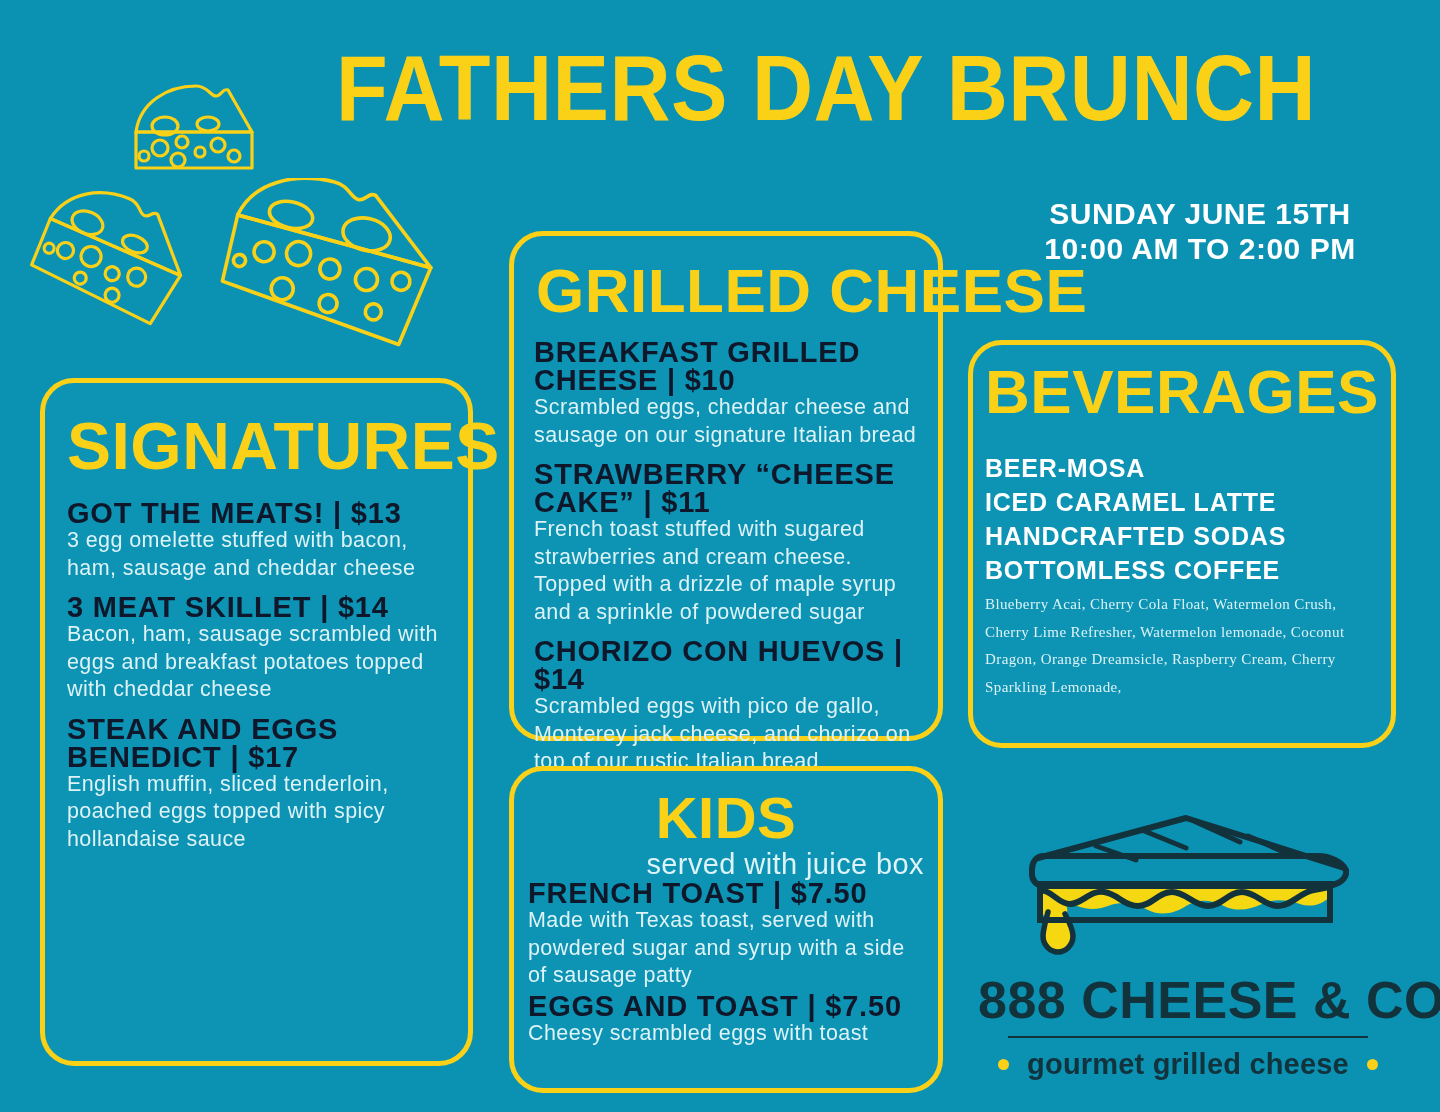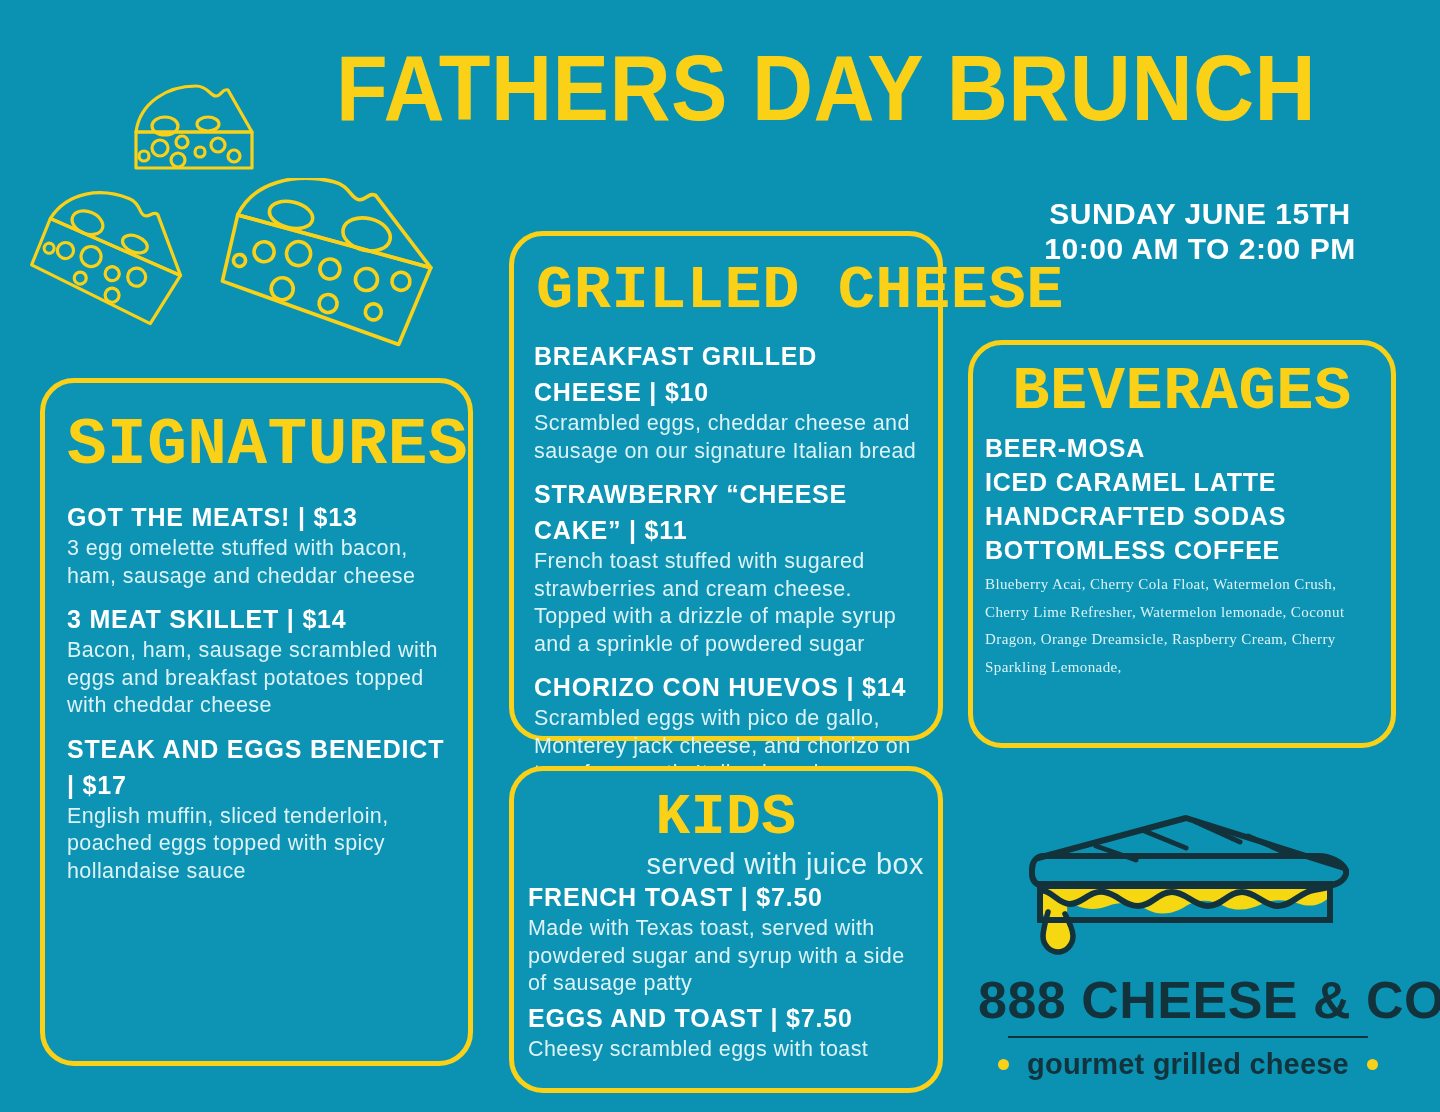"GRILLED CHEESE" .panel-title { font-family: Liberation Mono, monospace -> none }
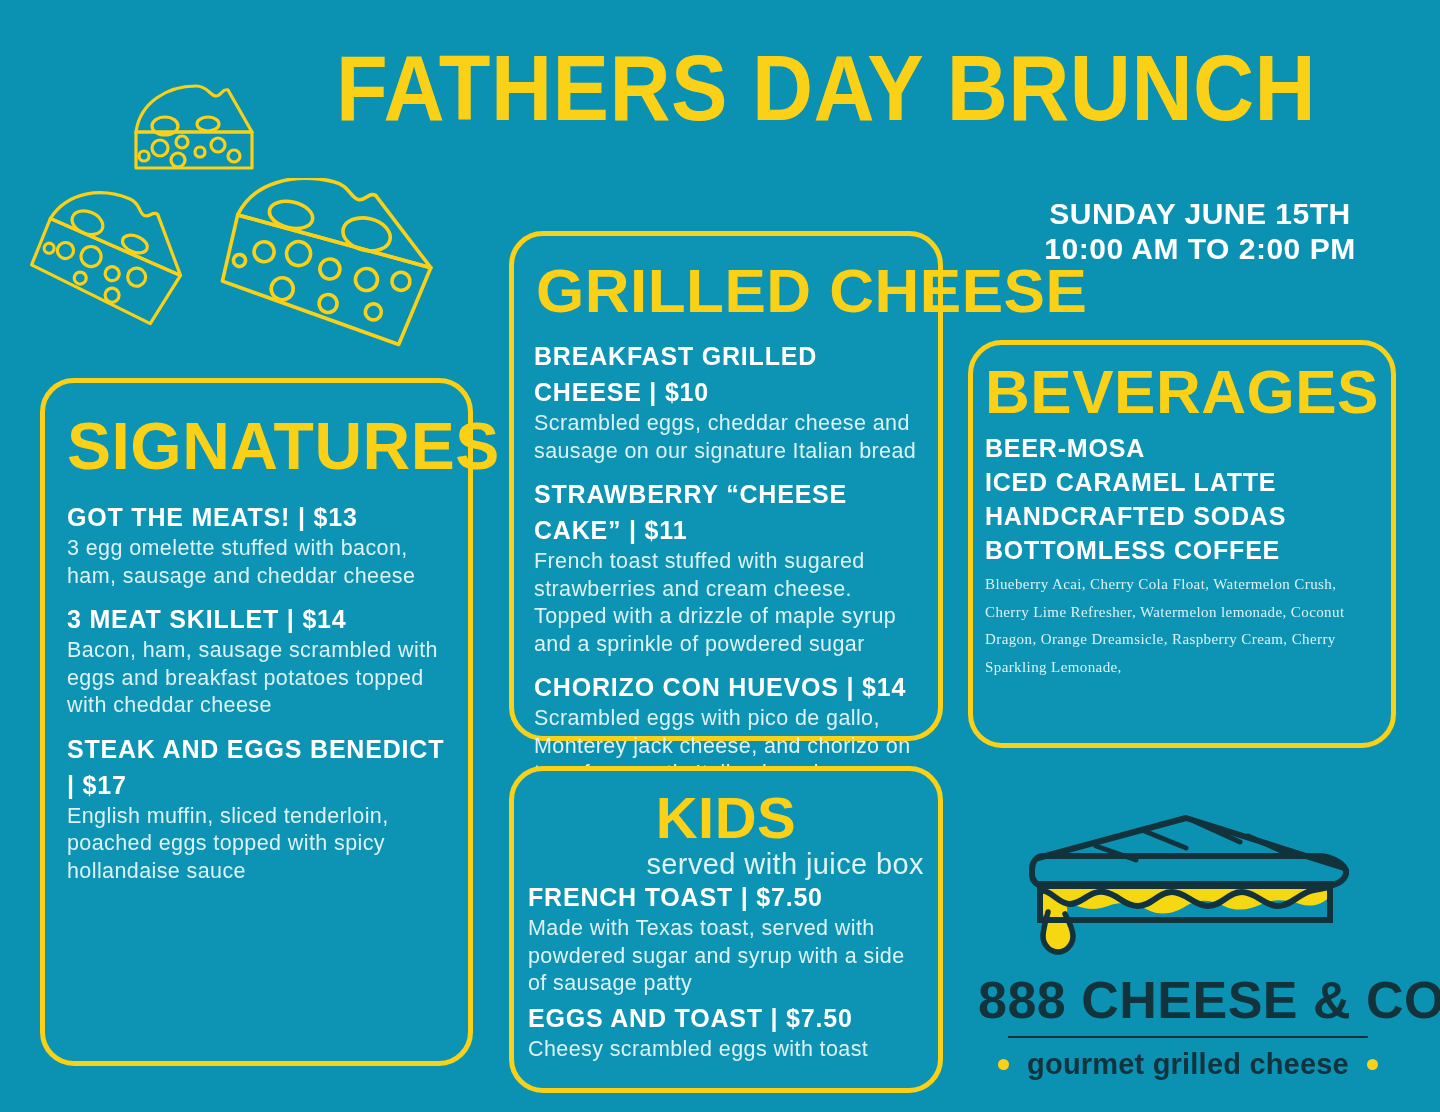"BREAKFAST GRILLED CHEESE | $10" .item-name { color: #ffffff -> #0f172a; font-size: 25px -> 29px; line-height: 36px -> 28px }
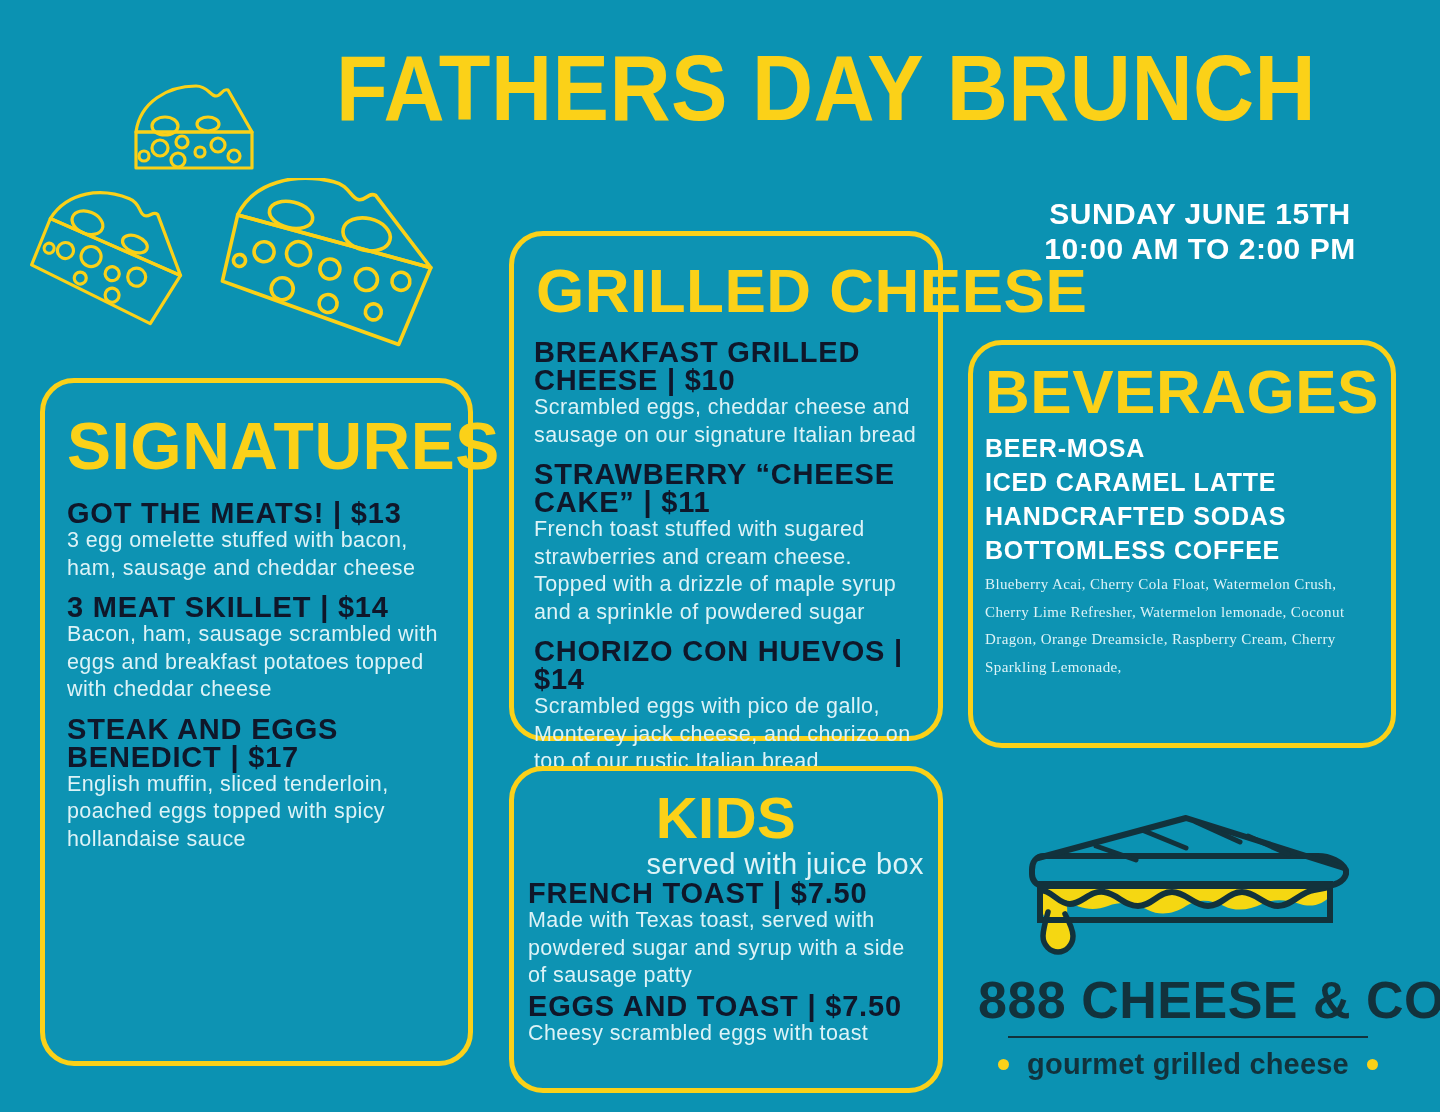"BEER-MOSA" #bev-list { margin-top: 8px -> 28px }
